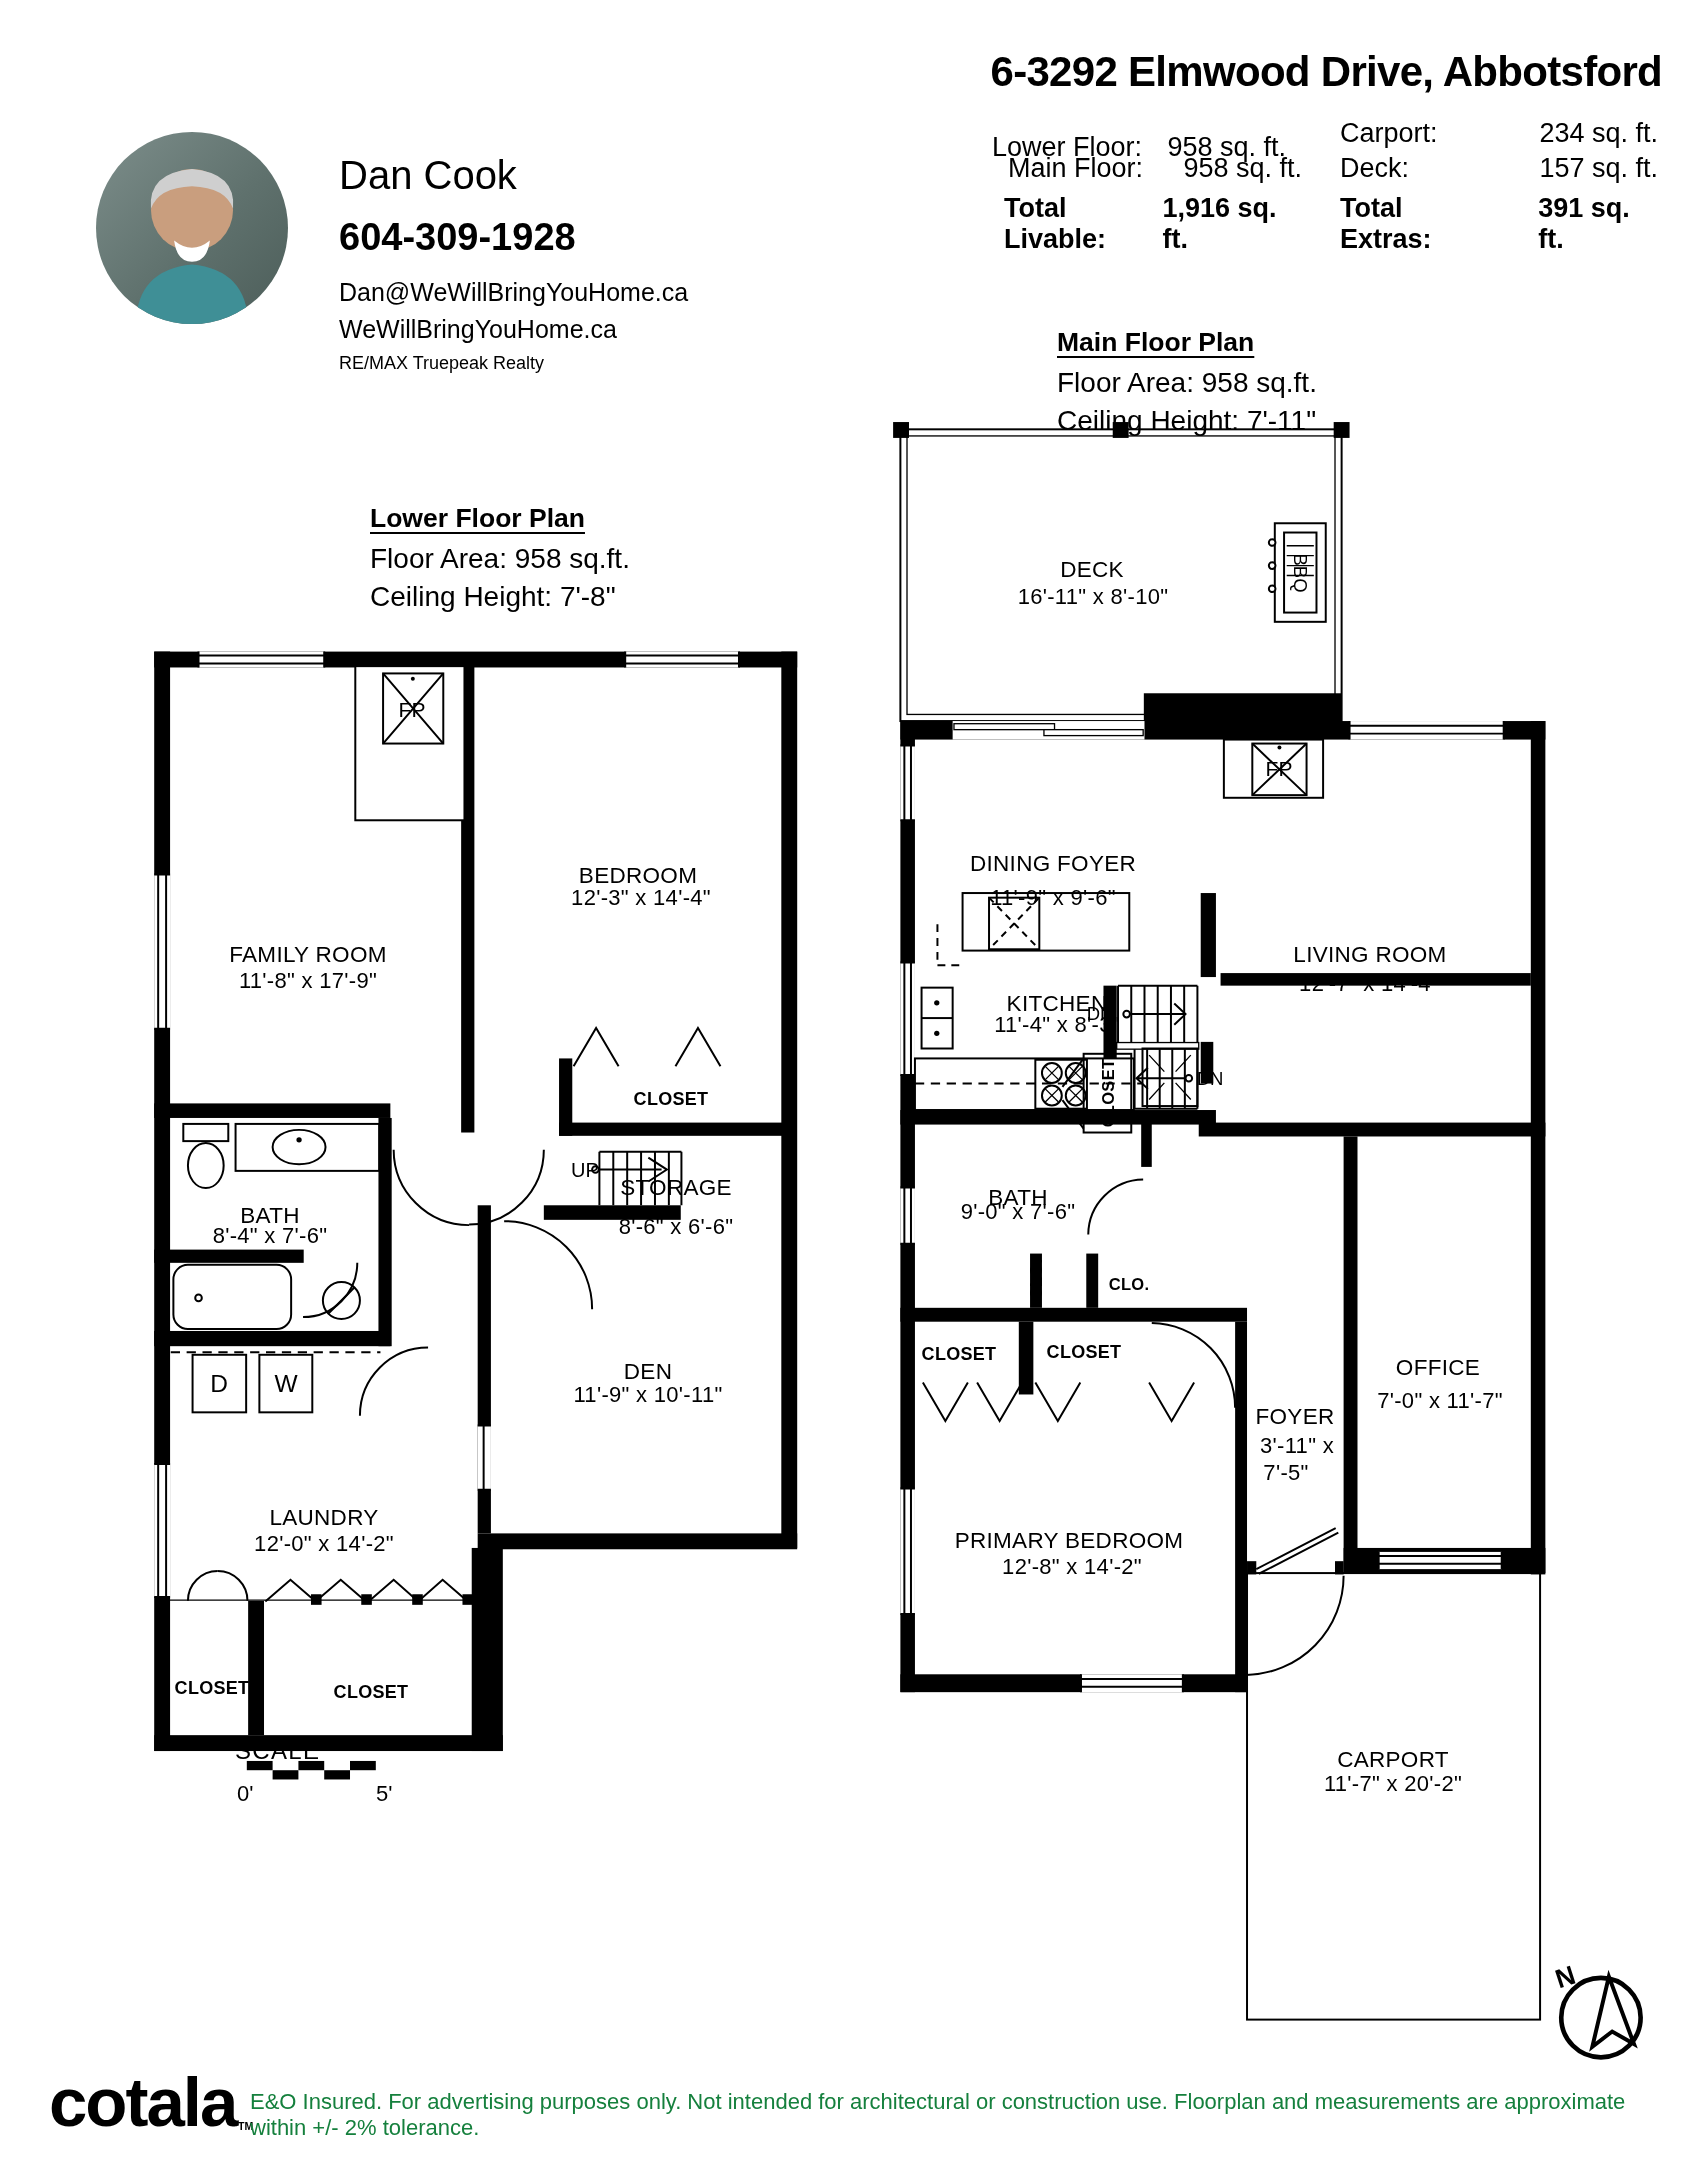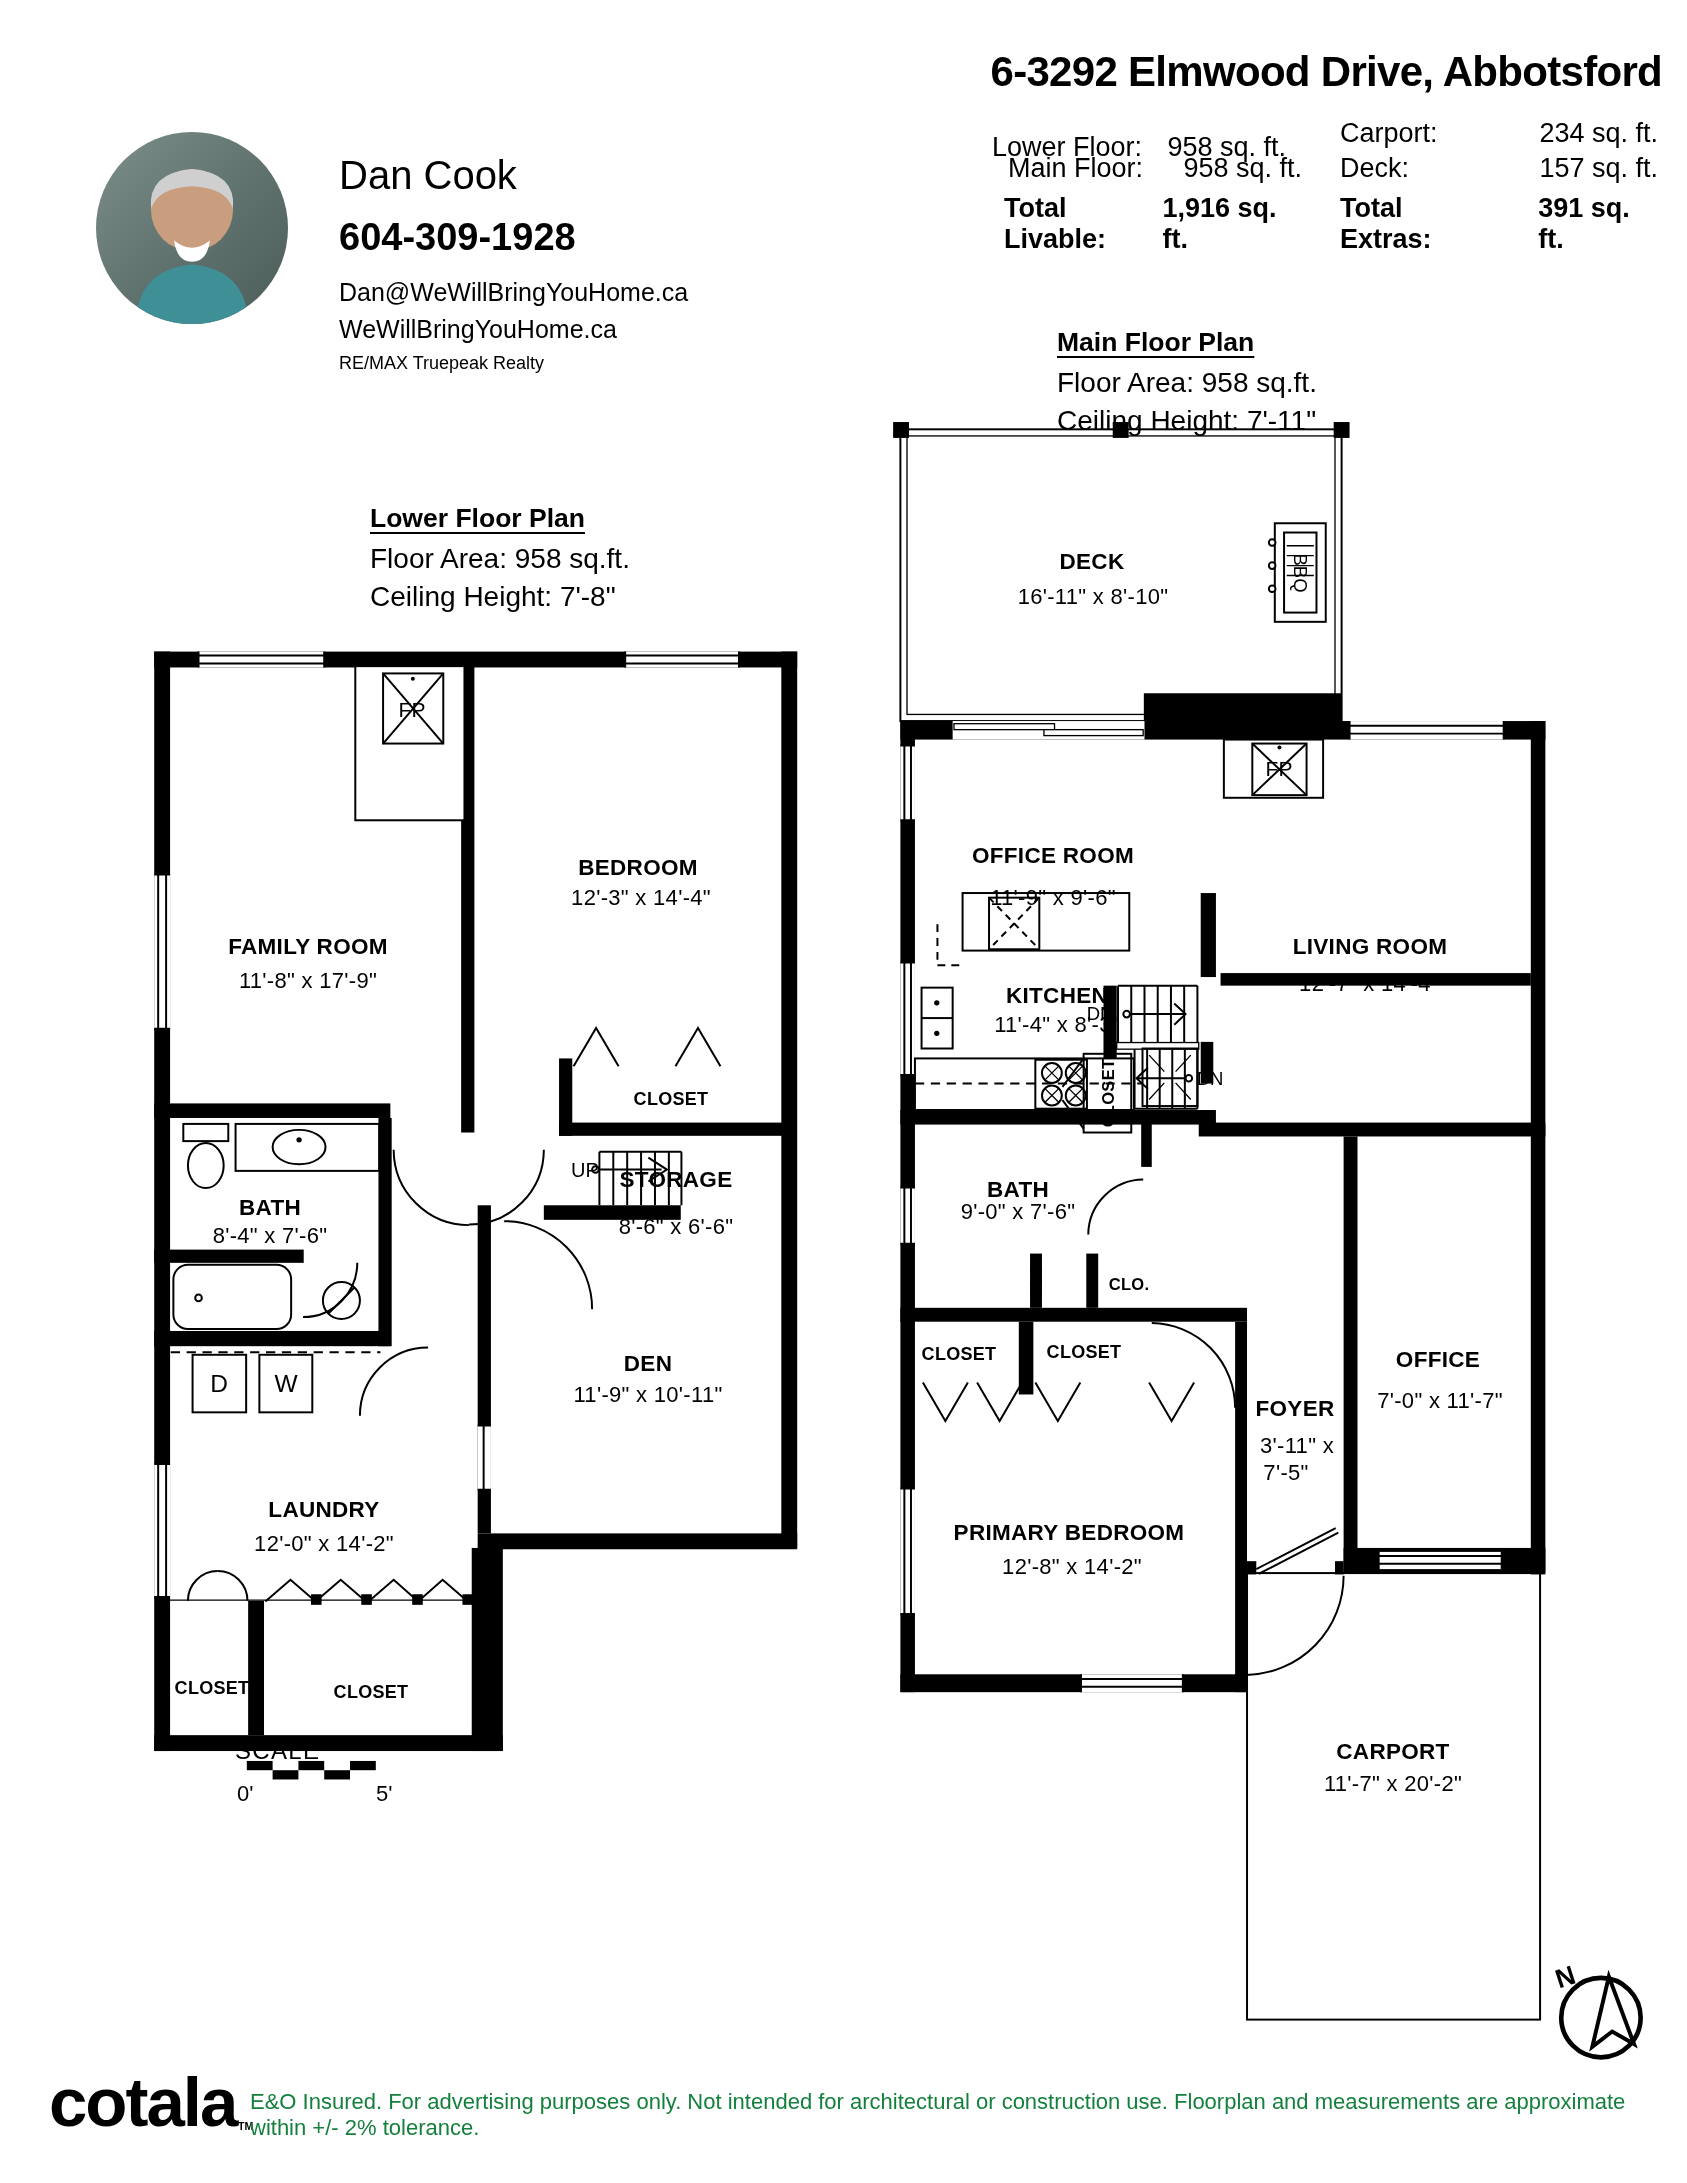"DECK" .room-name { font-weight: 700 -> 400; margin-top: none -> 8px }
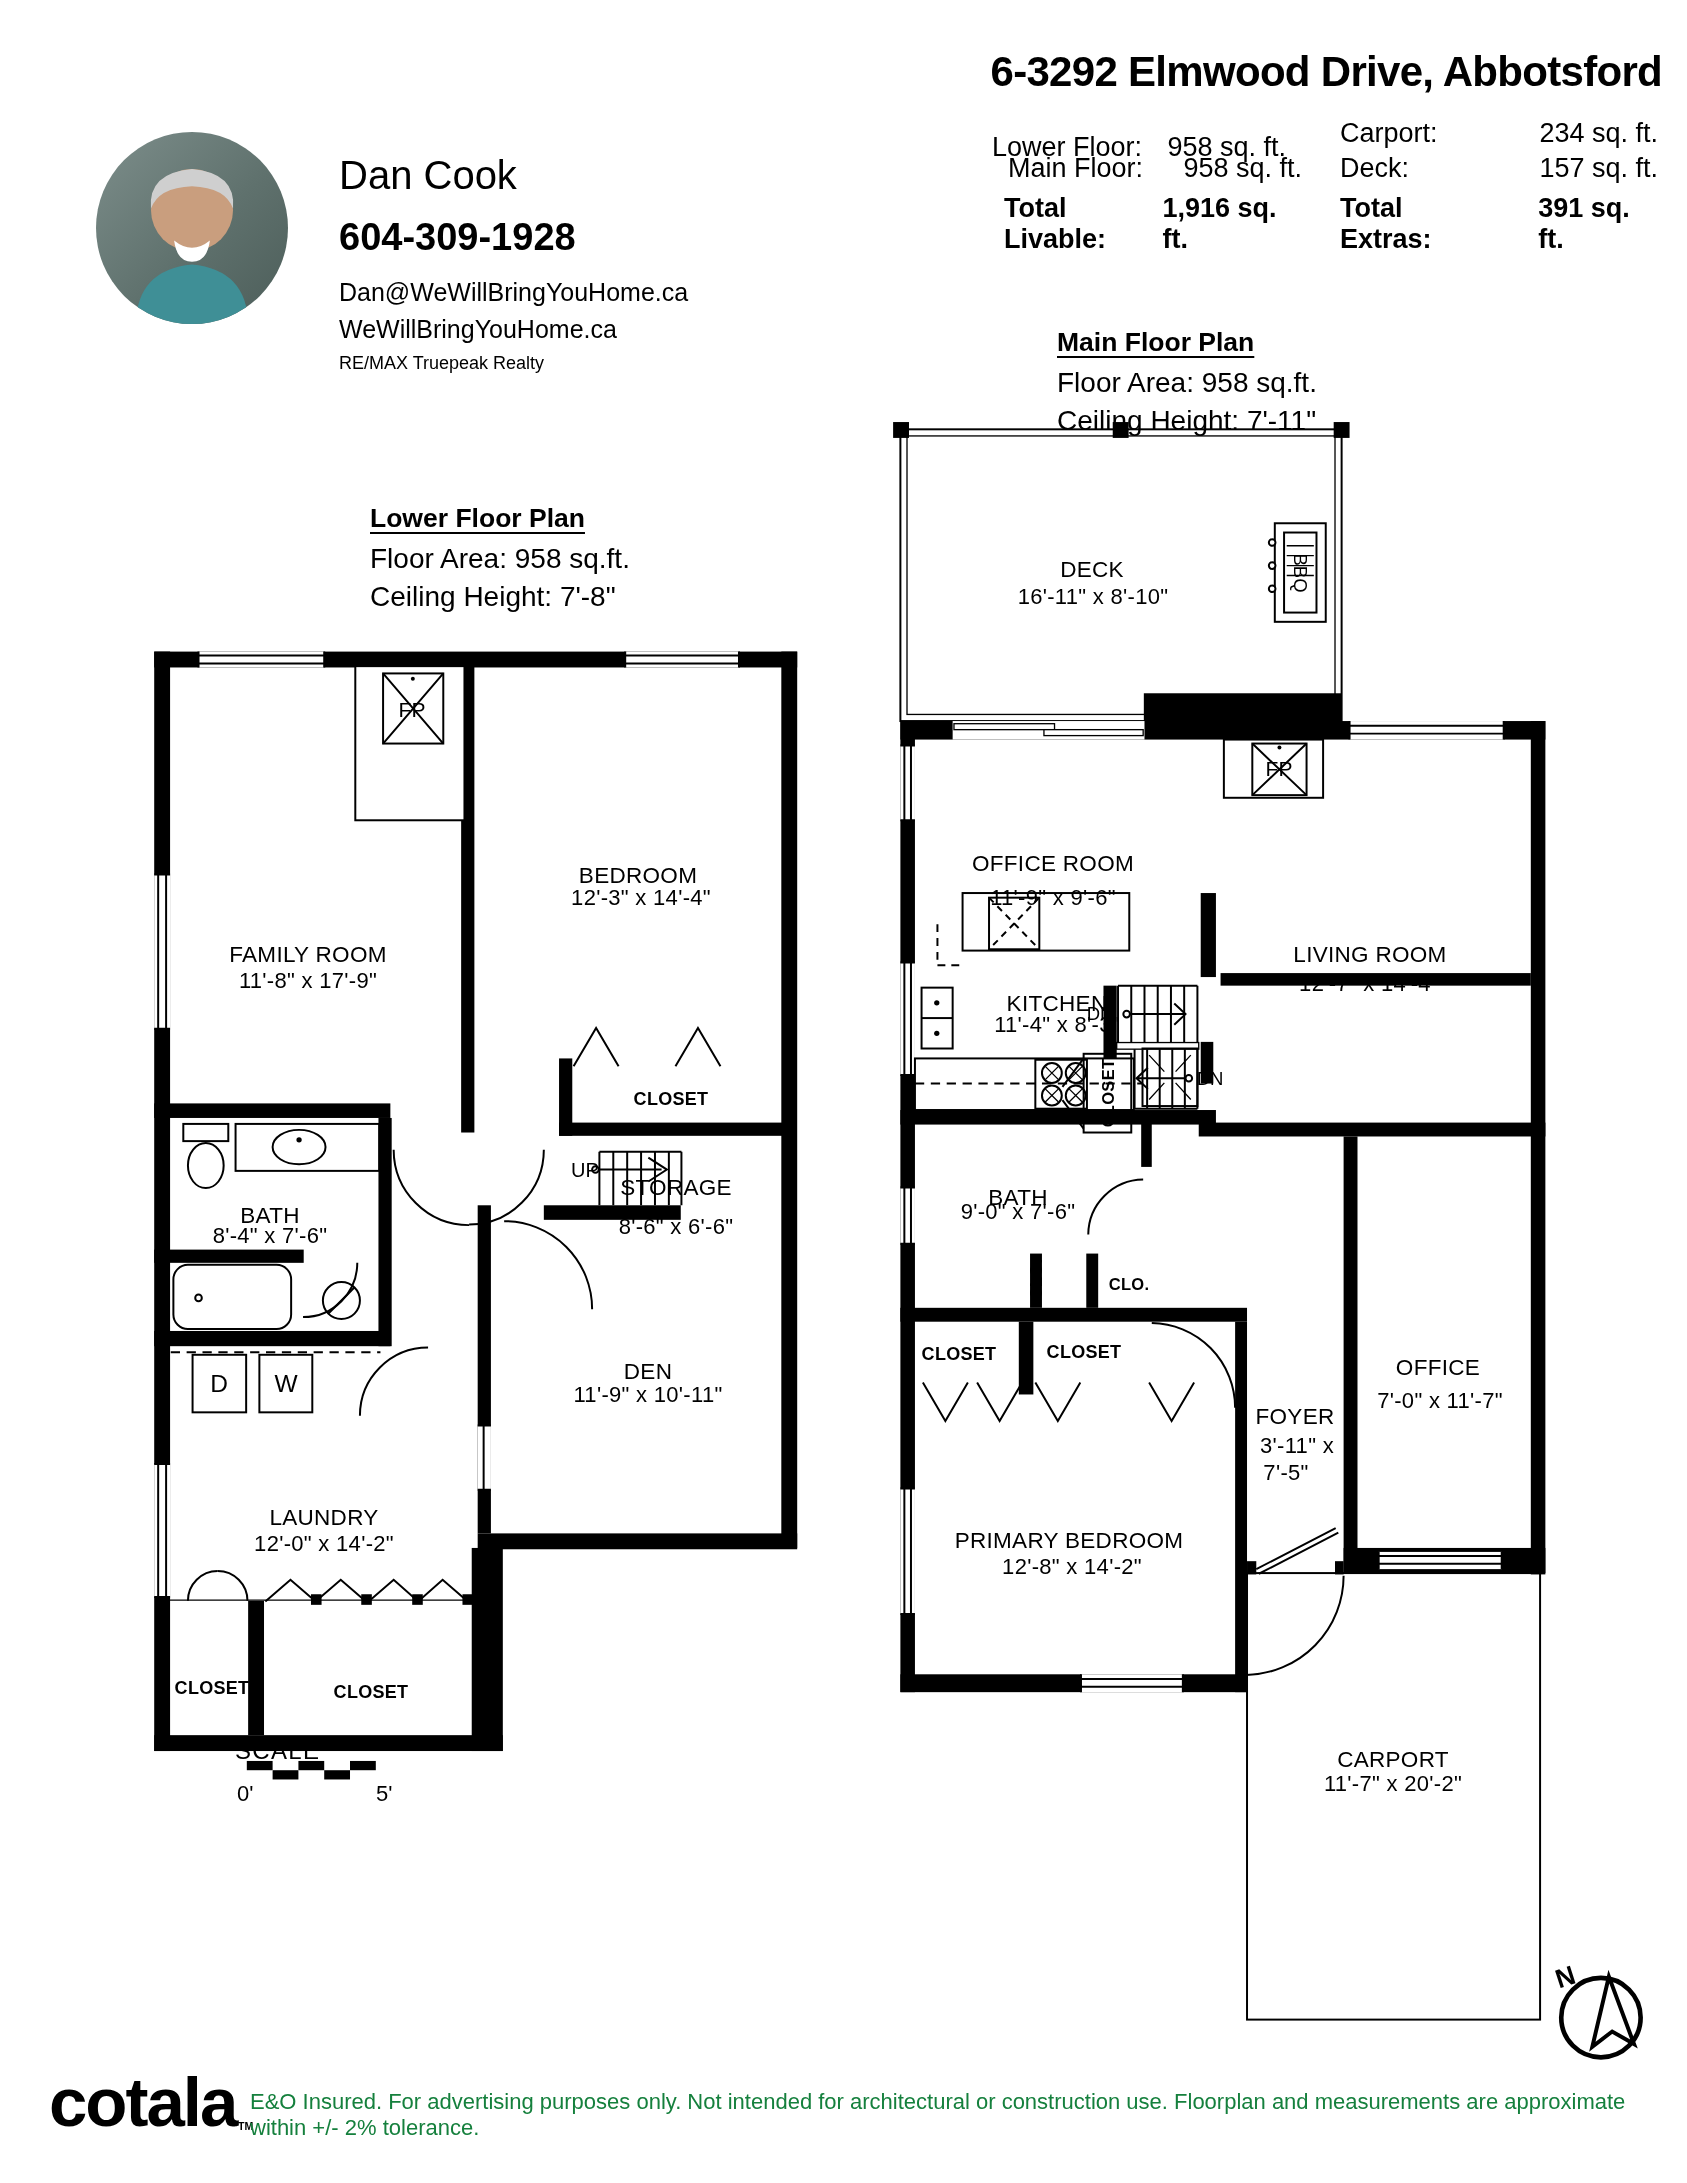"OFFICE ROOM" div.lbl { text: OFFICE ROOM -> DINING FOYER }
